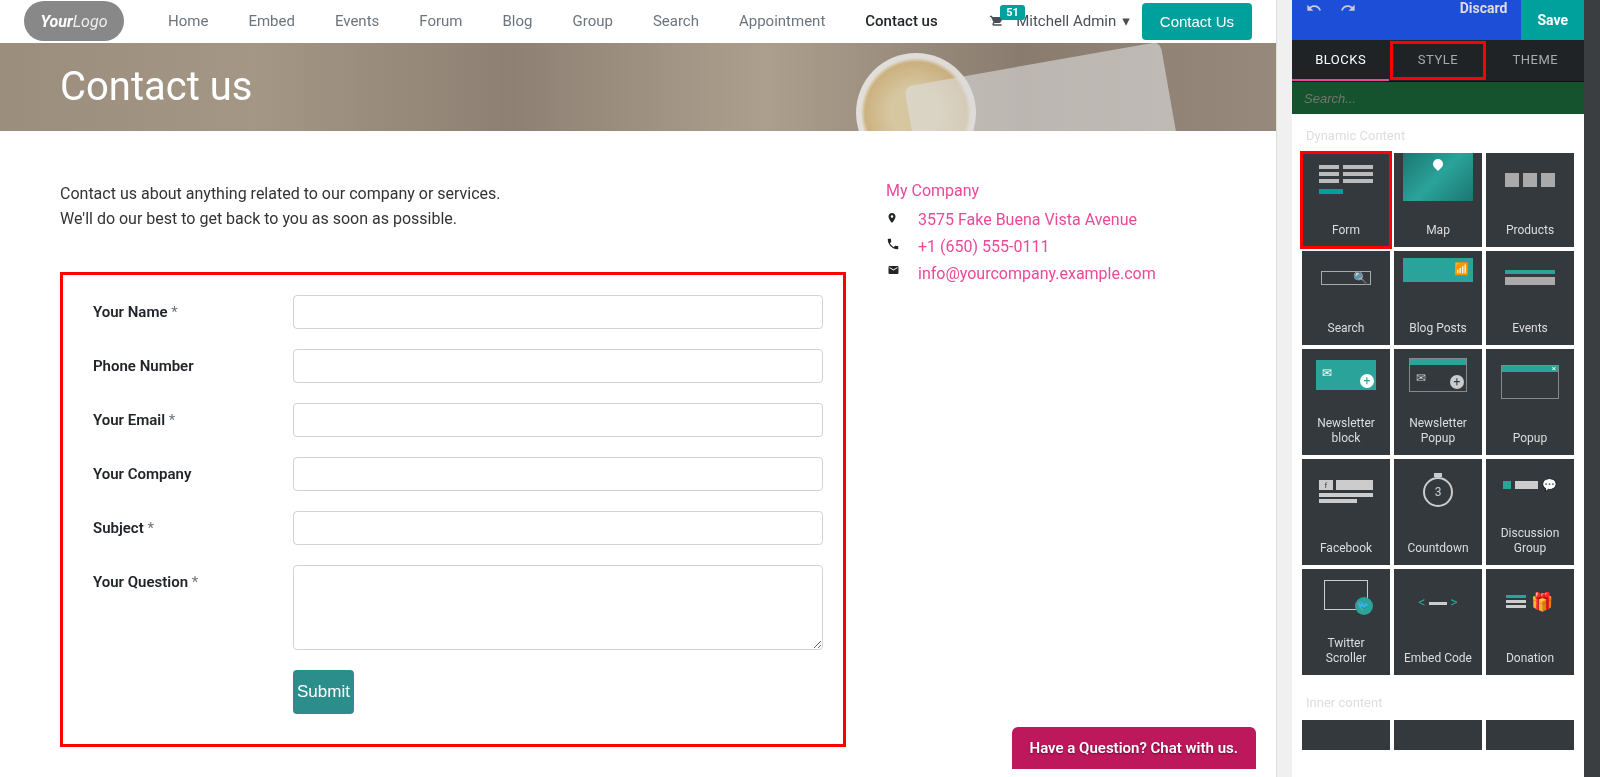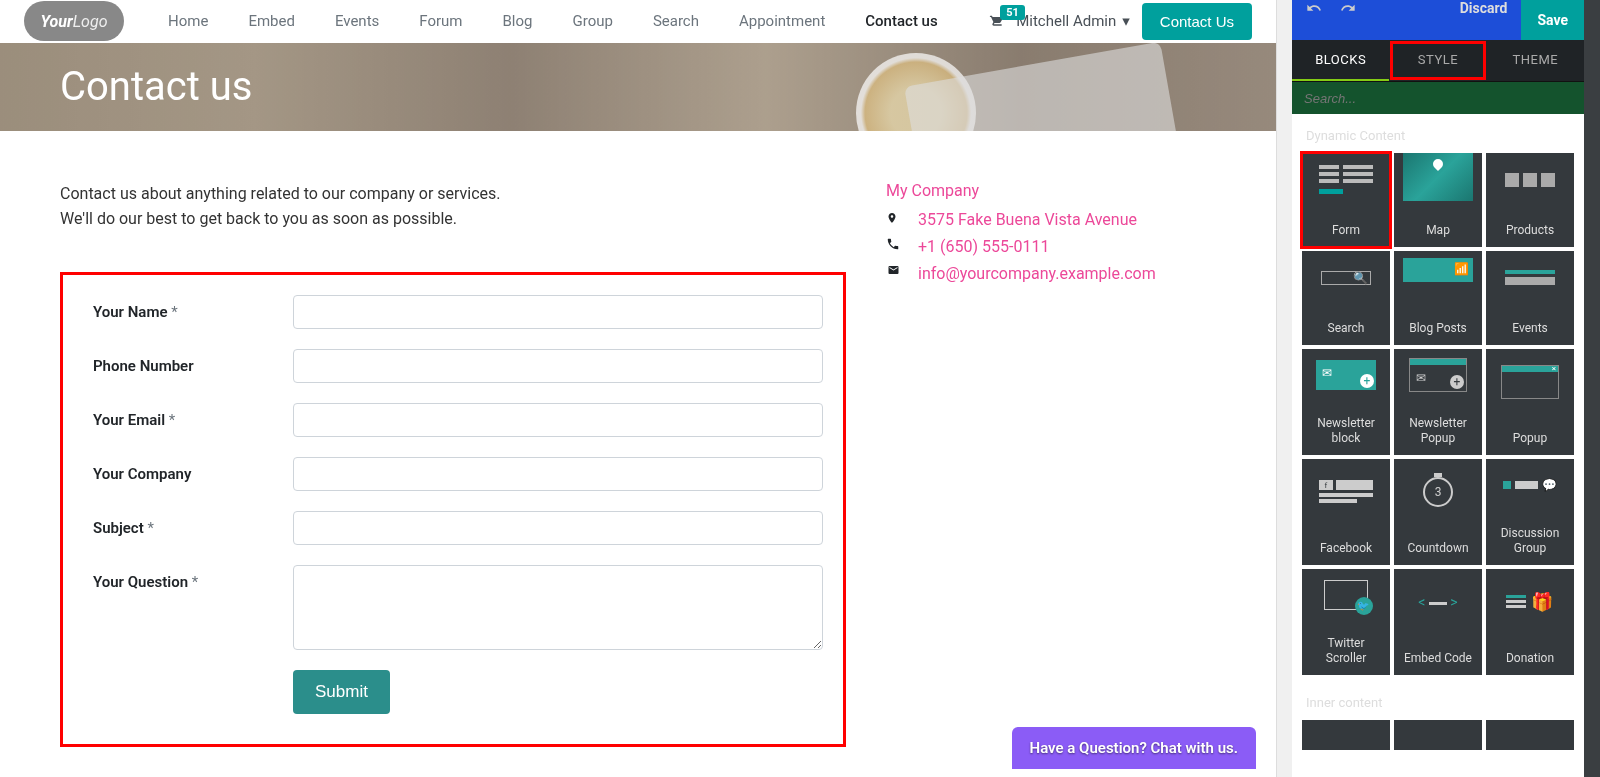"BLOCKS" .sp-tabs .tab.active { border-bottom: 2px solid #84cc16 -> 2px solid #ec4899 }
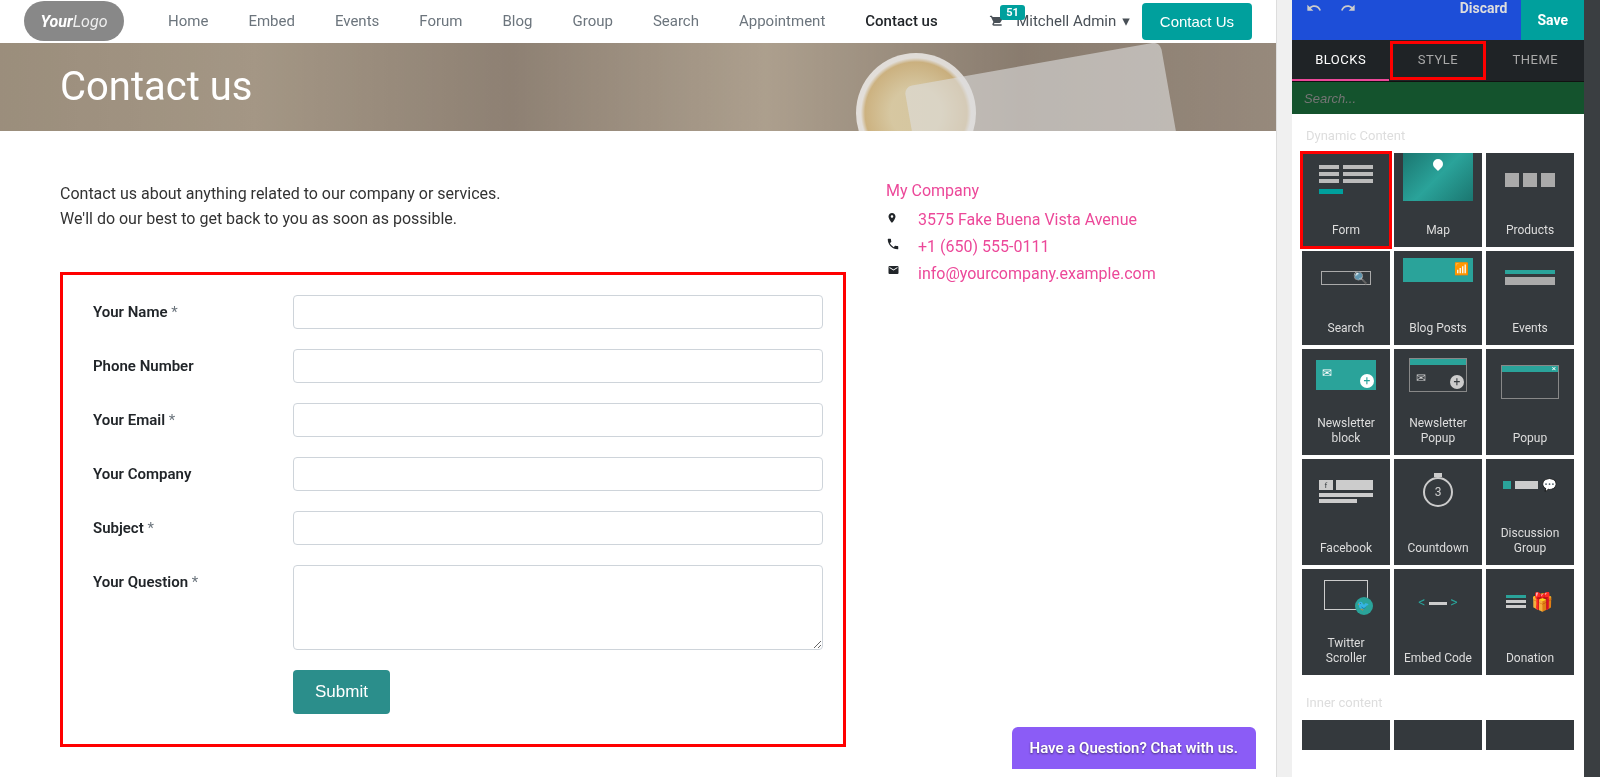"Submit" .submit-btn { padding: 12px 22px -> 12px 4px }
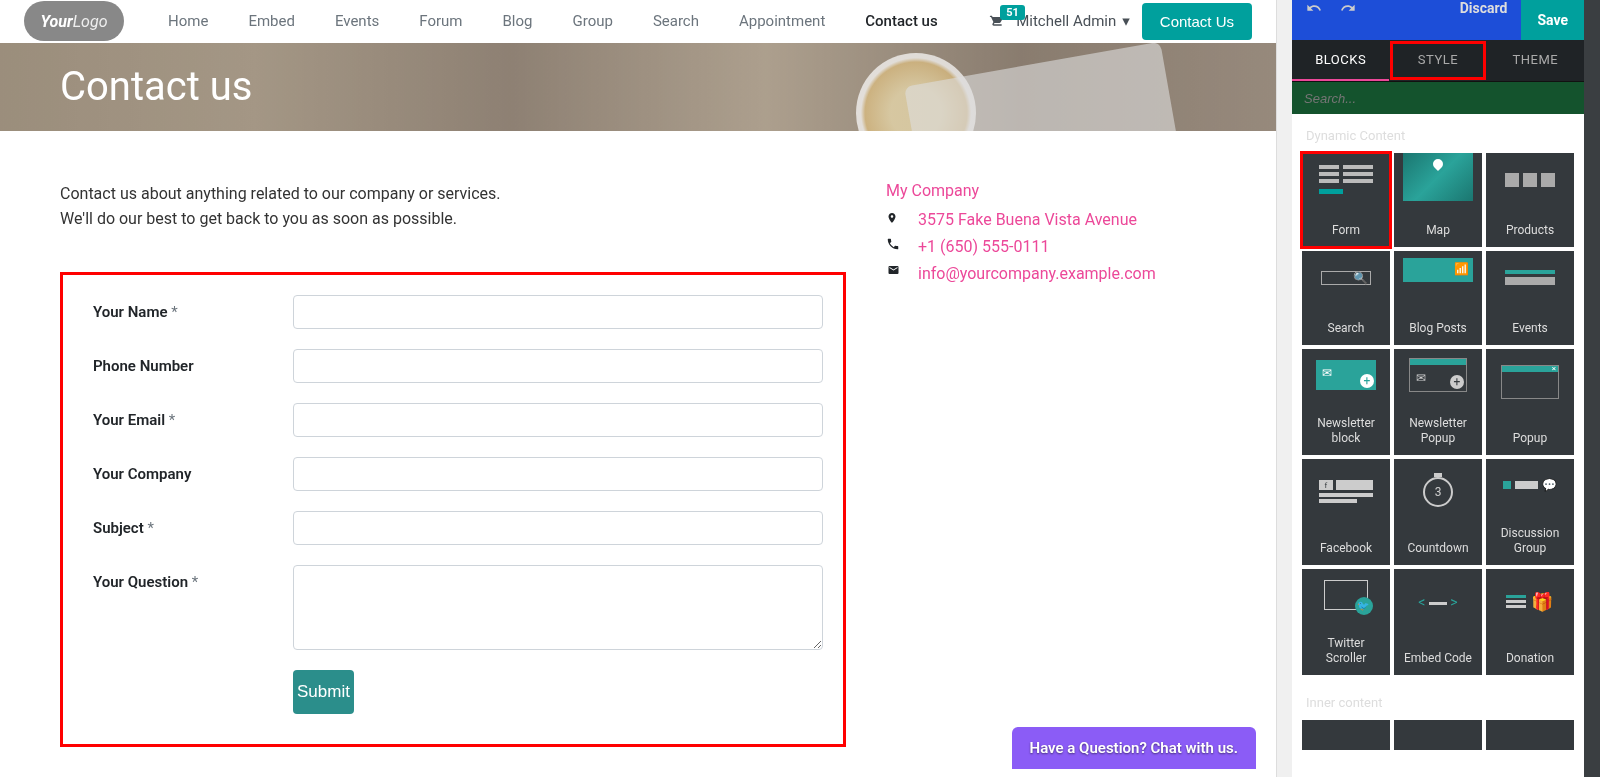"Have a Question? Chat with" .chat-widget { background: #8b5cf6 -> #be185d }
